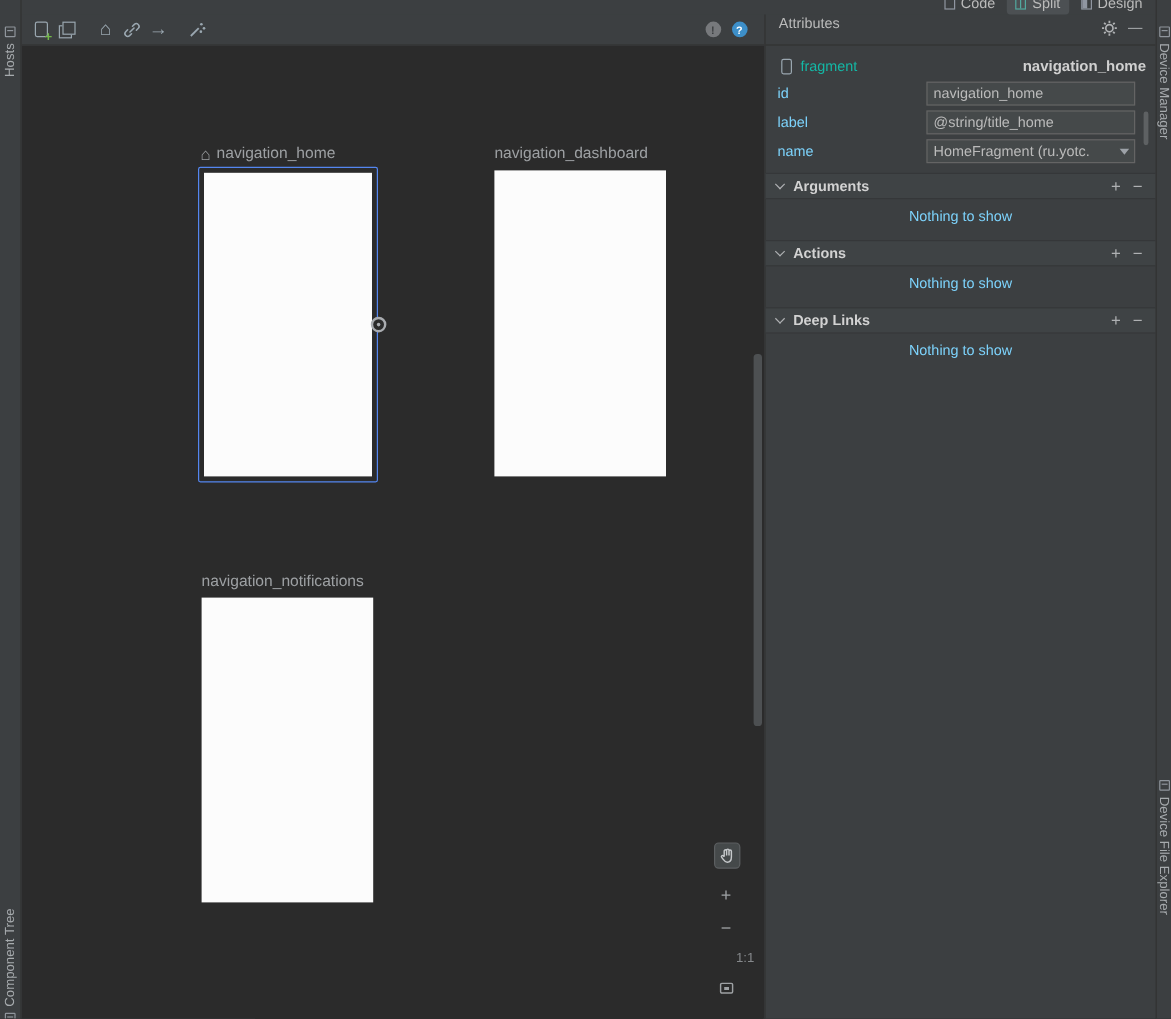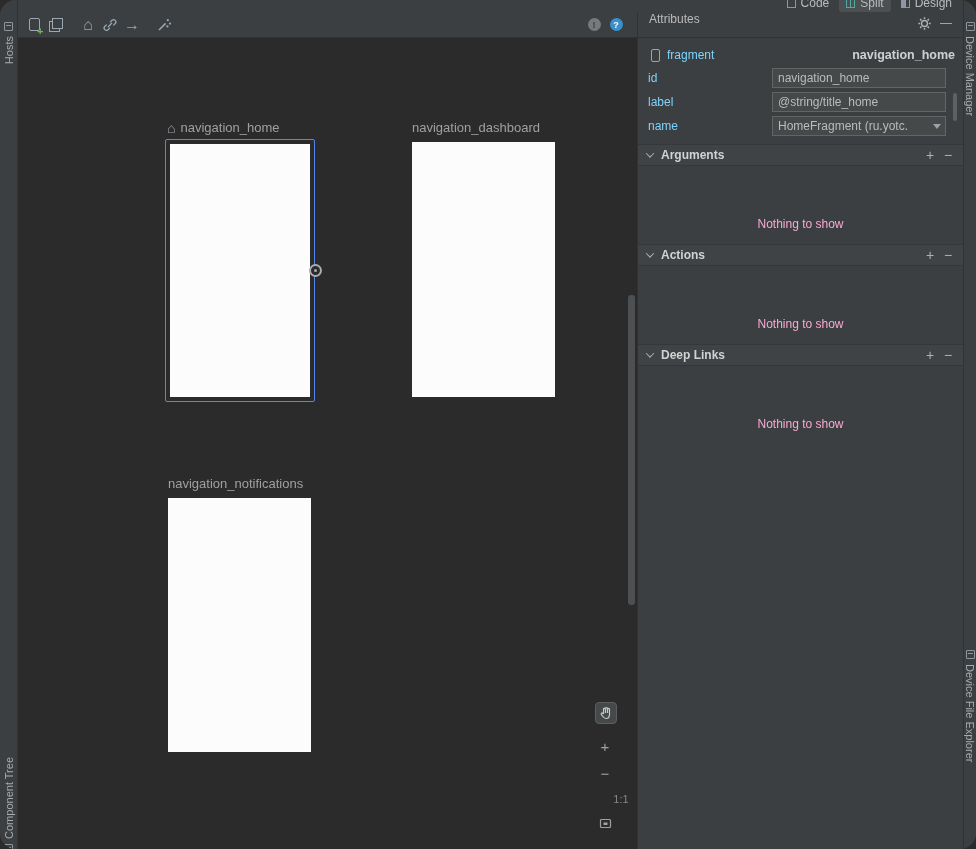"Code" .app { border-radius: 16px -> none }
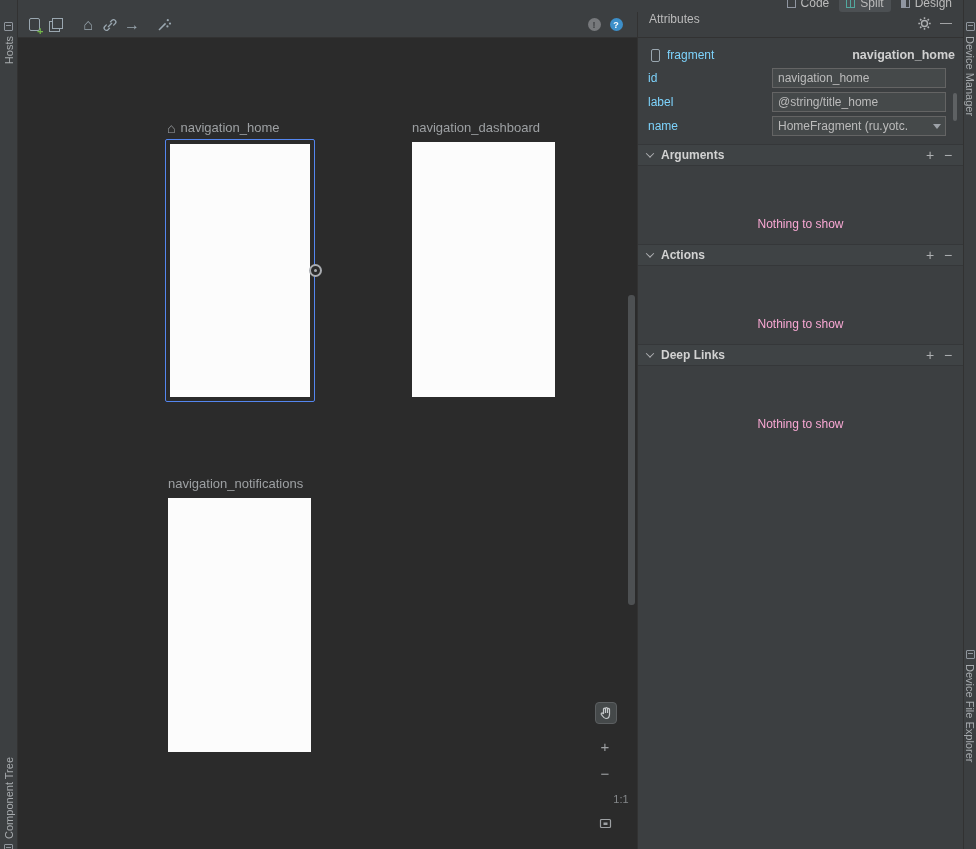"fragment" .comp-type { color: #7dd3fc -> #14b8a6 }
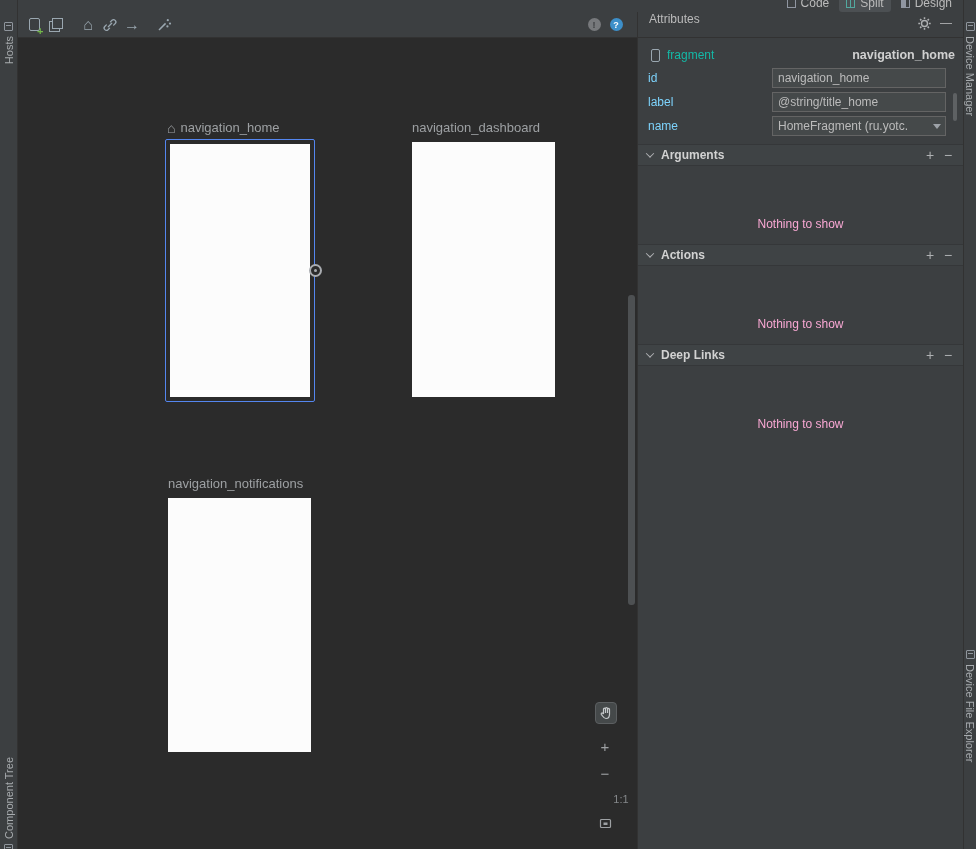"Nothing to show" .empty-row { color: #f9a8d4 -> #7dd3fc; margin-top: 44px -> none }
